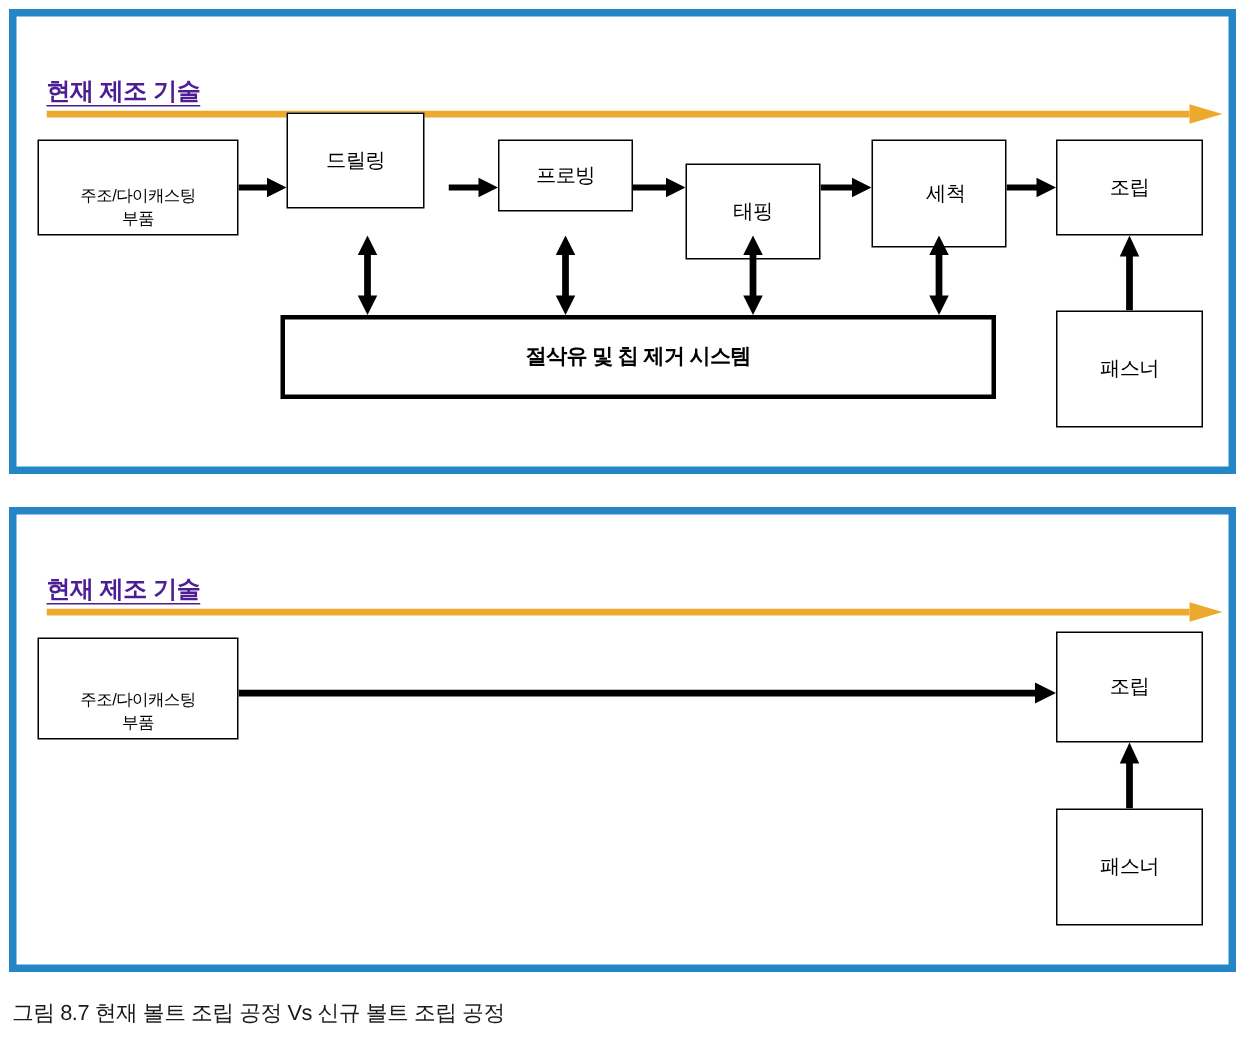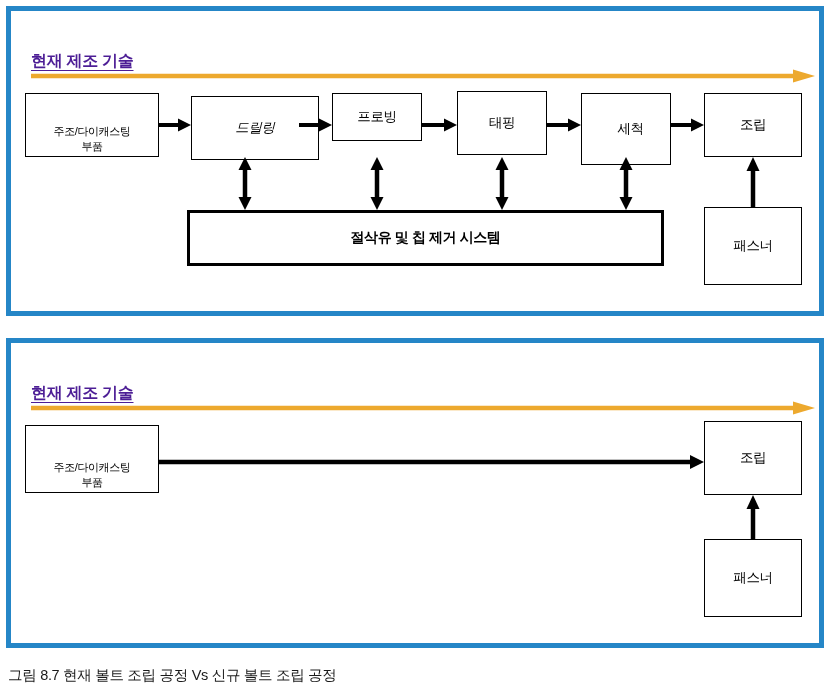"드릴링" div.pbox { font-style: italic -> none; top: 85px -> 64px; width: 128px -> 92px }
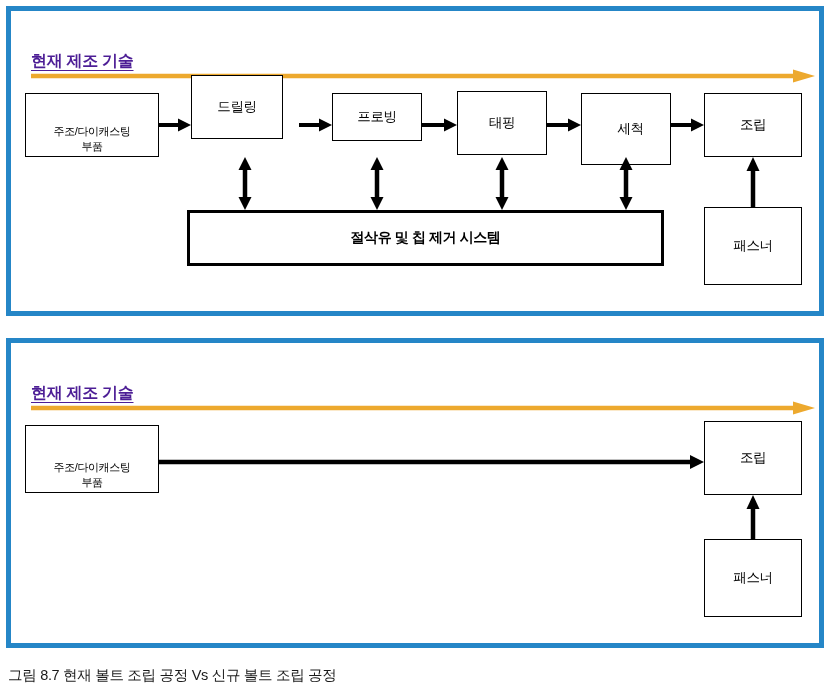"태핑" div.pbox { top: 80px -> 98px }
